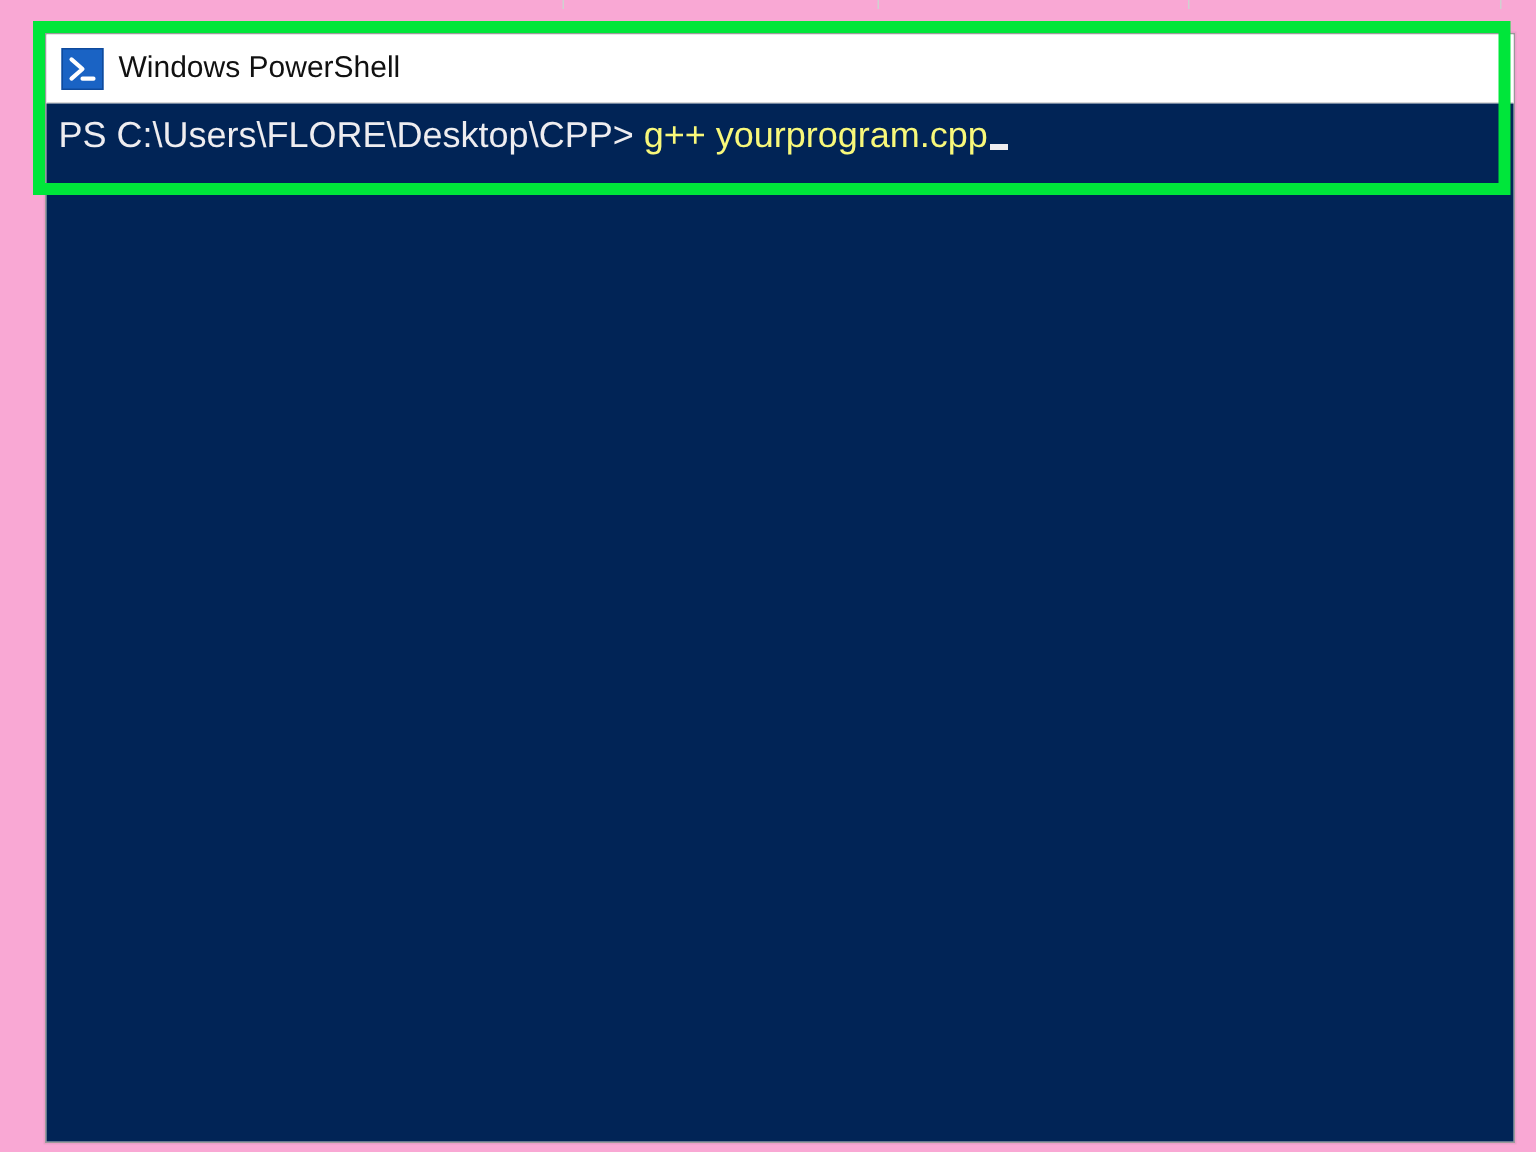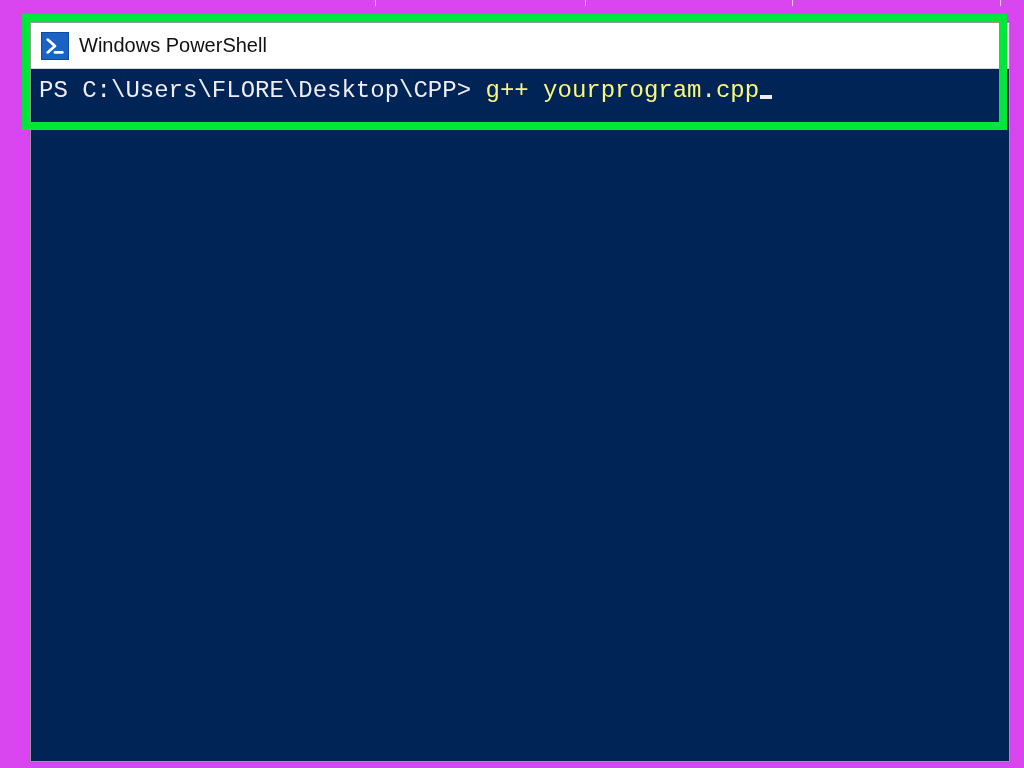"Windows PowerShell" .outer { background: #d946ef -> #f9a8d4 }
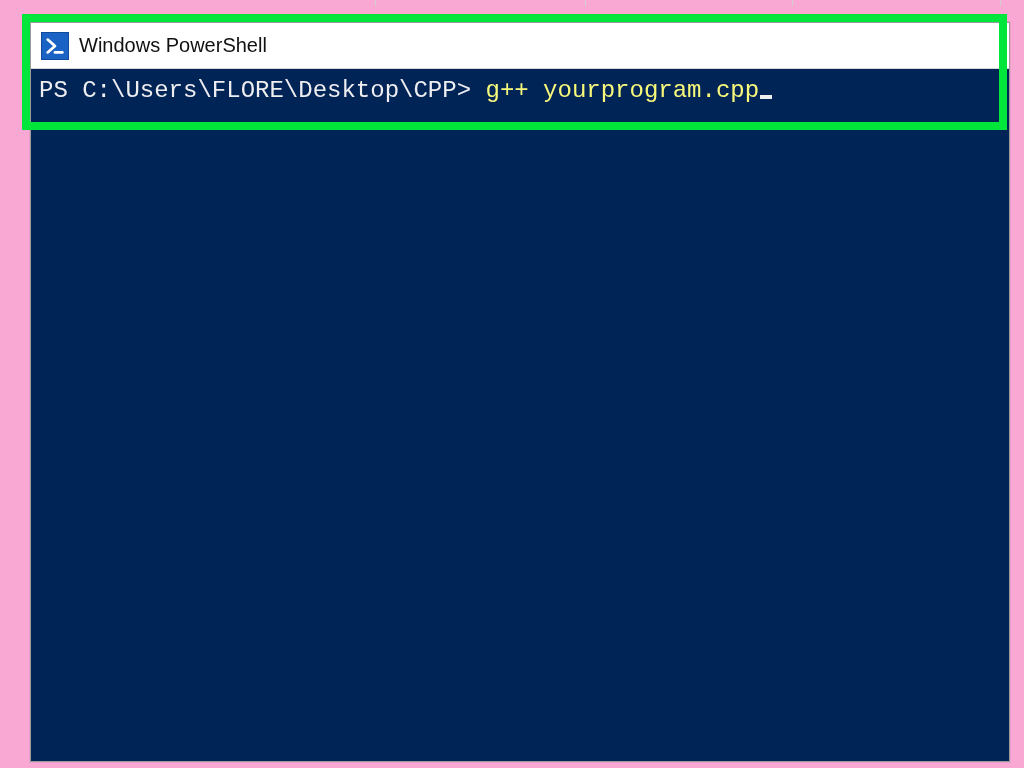"PS C:\Users\FLORE\Desktop\CPP> g++" .terminal { font-family: Liberation Mono, monospace -> Liberation Sans, sans-serif }
